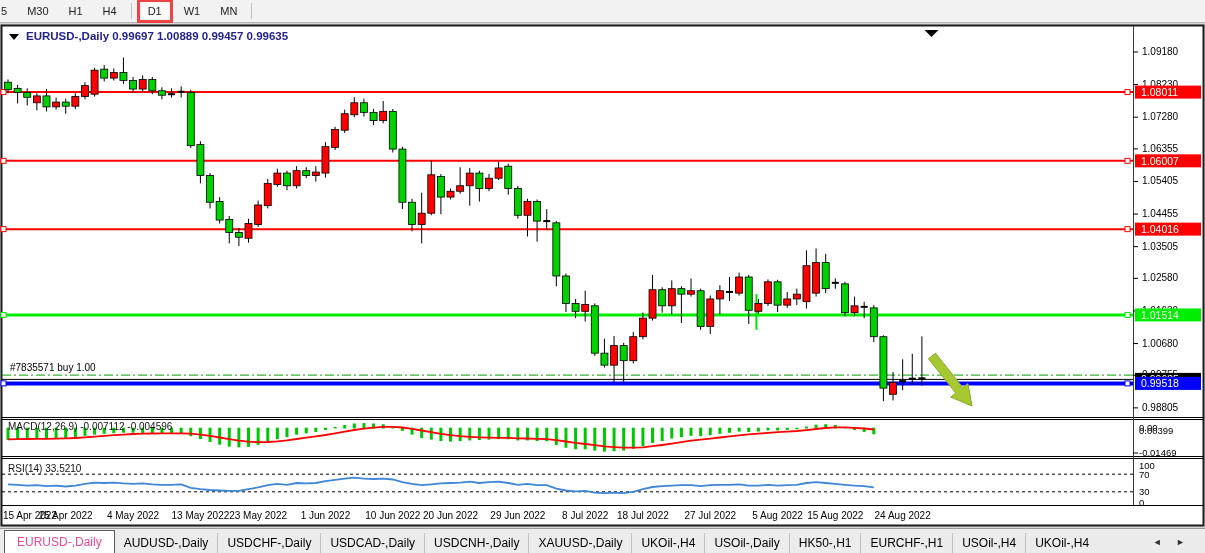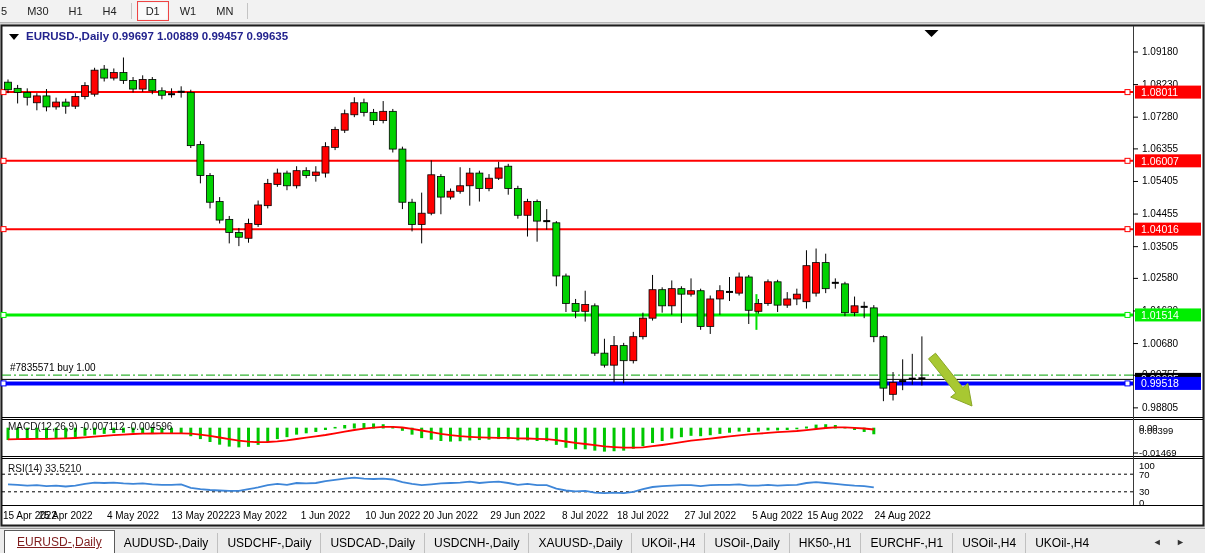"D1" .tf-btn.active { border: 1px solid #ef4444 -> 3px solid #ef4444 }
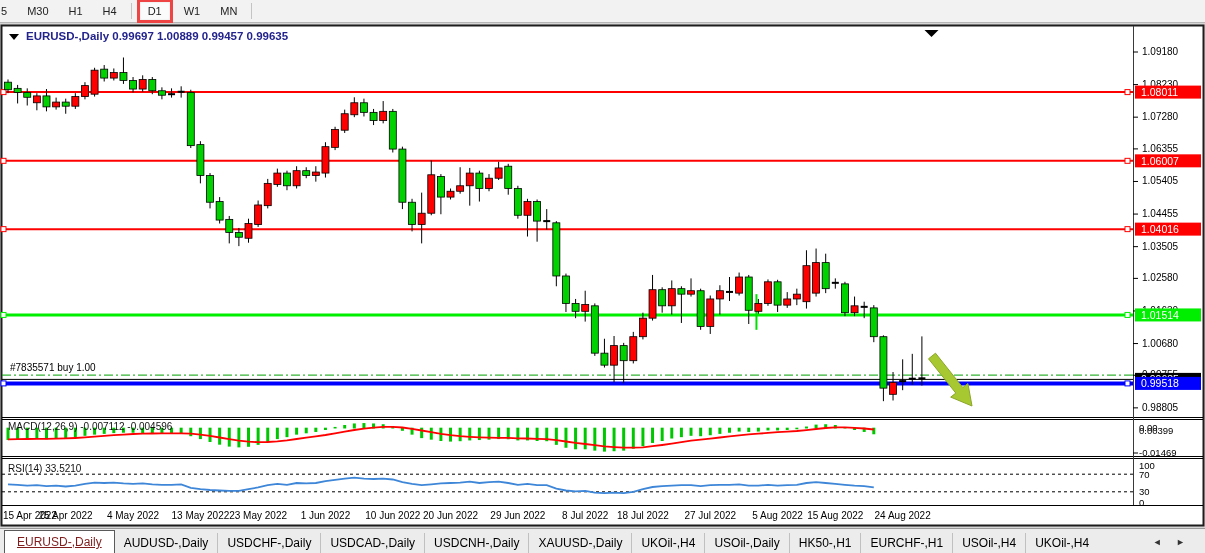"EURUSD-,Daily" .tab.active { color: #7f1d1d -> #ec4899; text-decoration: underline -> none }
